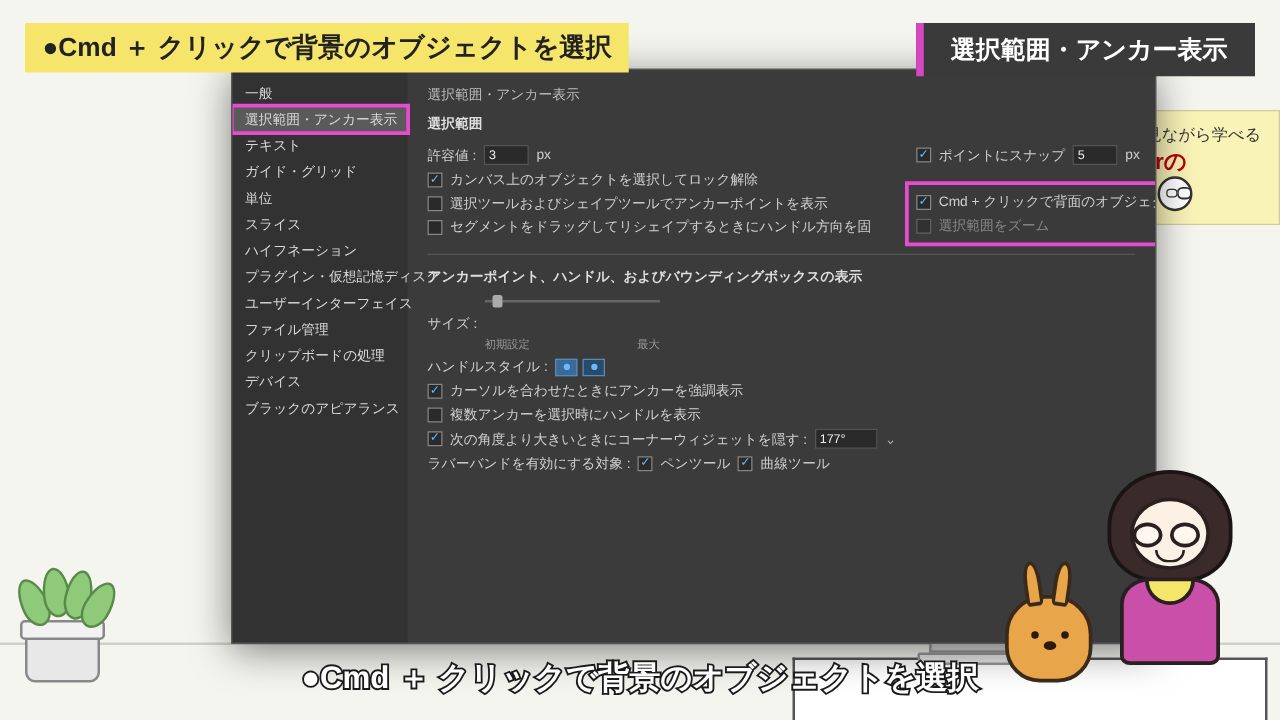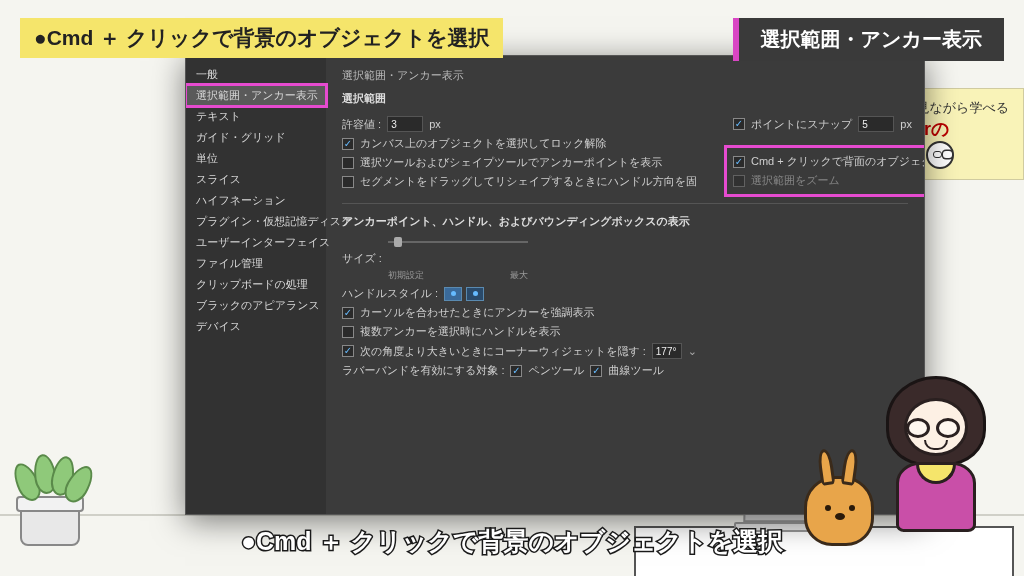"ブラックのアピアランス" div.sidebar-item { order: before "デバイス" -> after "デバイス" }
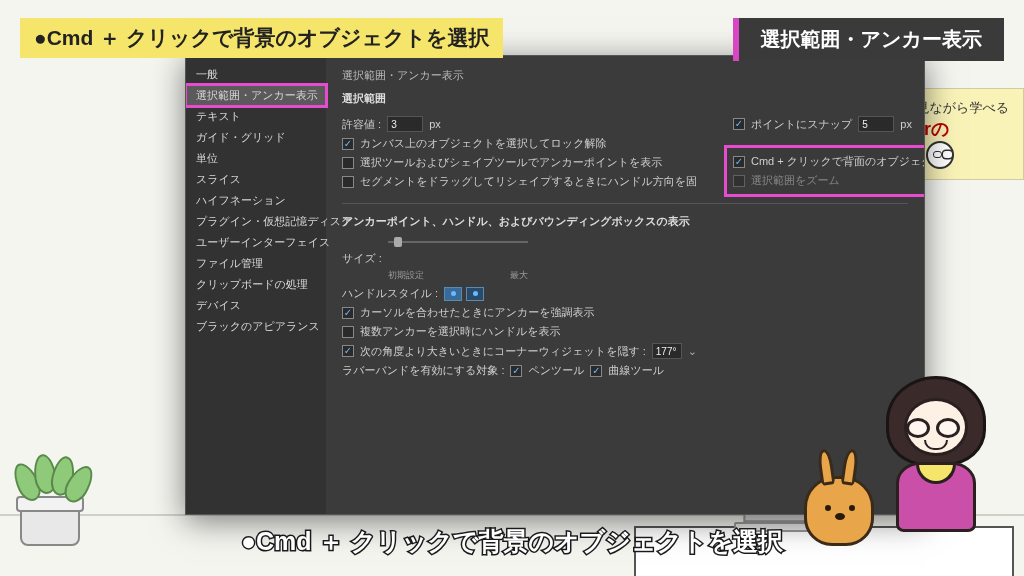"177°" .angle-input { width: 30px -> 50px }
